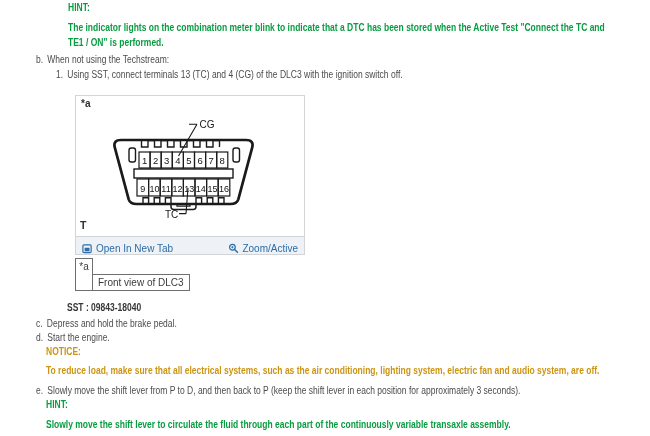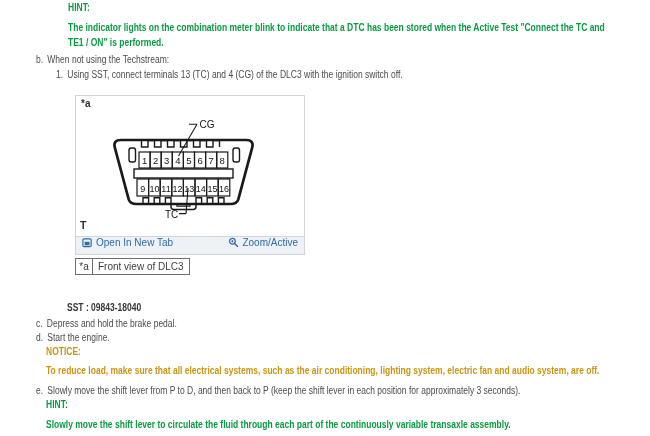"Open In New Tab" .fig-toolbar { align-items: flex-start -> flex-end }
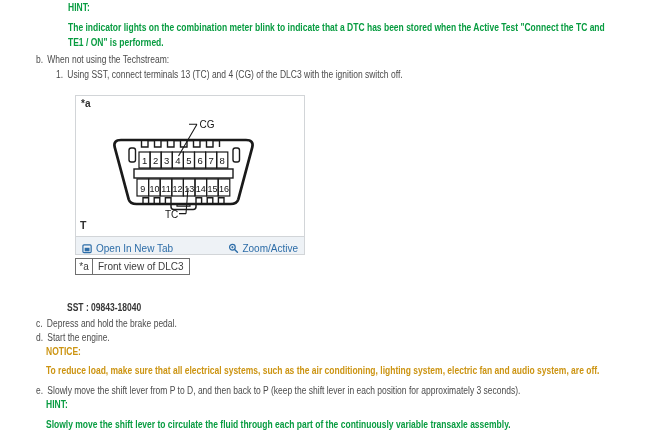"Front view of DLC3" .cap-val { margin-top: none -> 16px }
